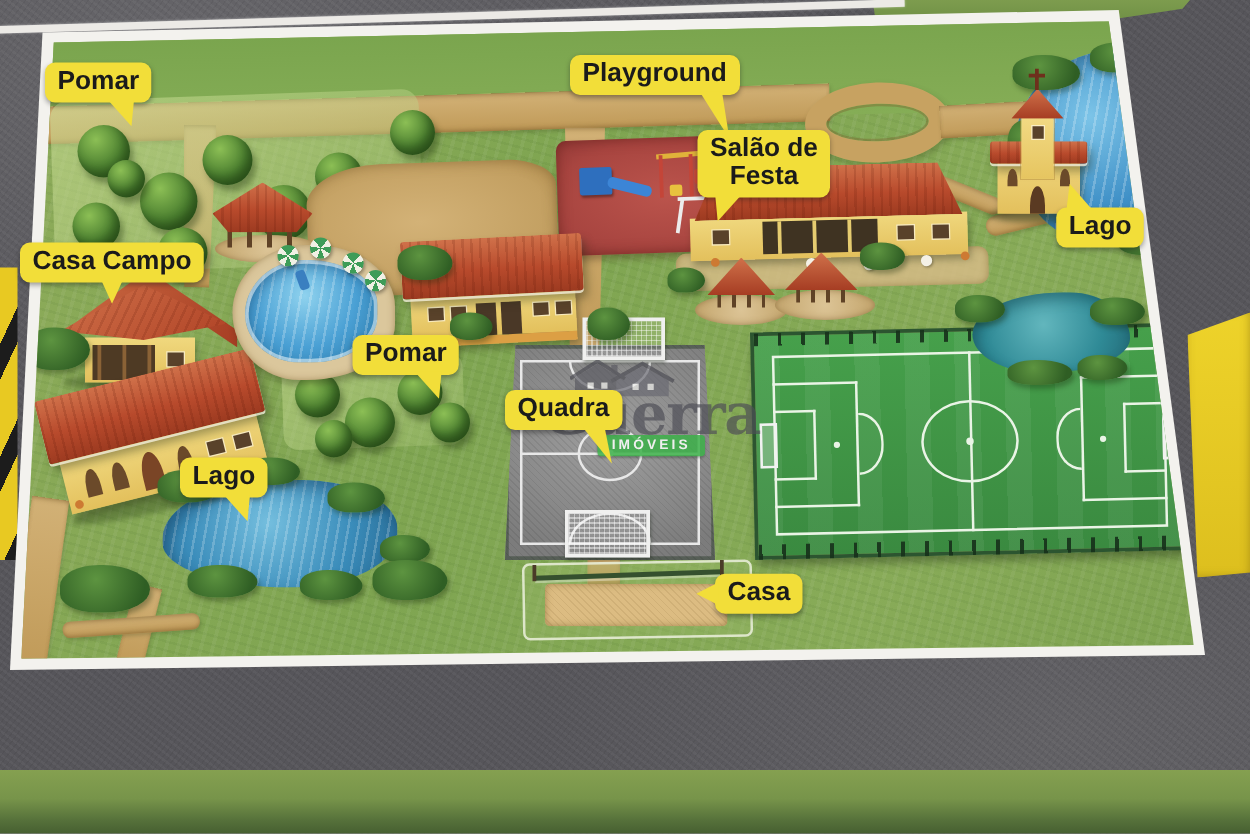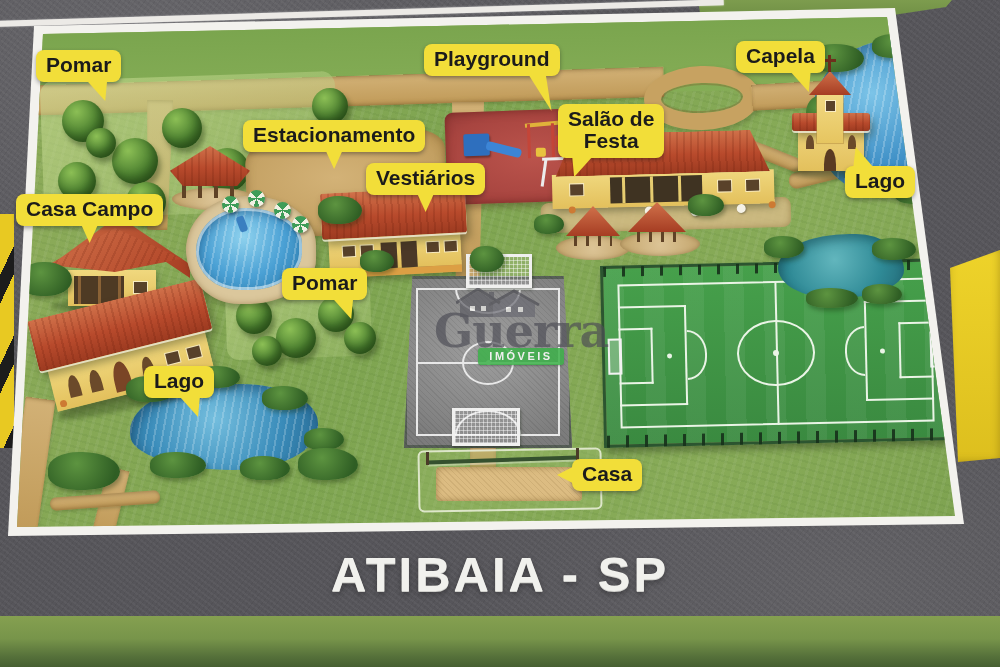"Playground" div.lbl { left: 424px -> 456px }
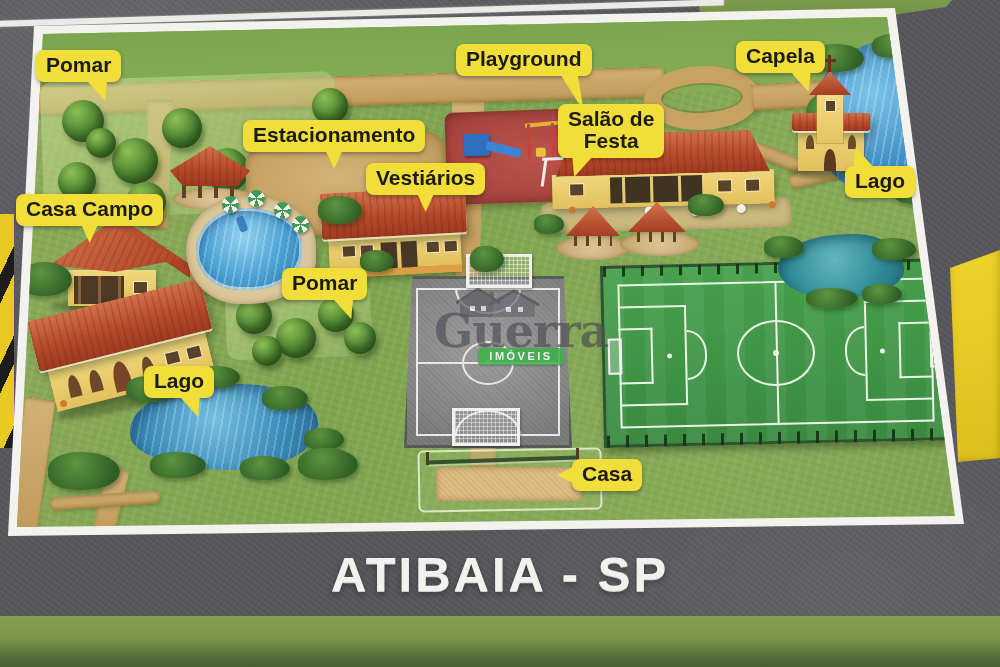"Capela" div.lbl { html: <div> <span>Capela</span> <i></i> </div> -> none }
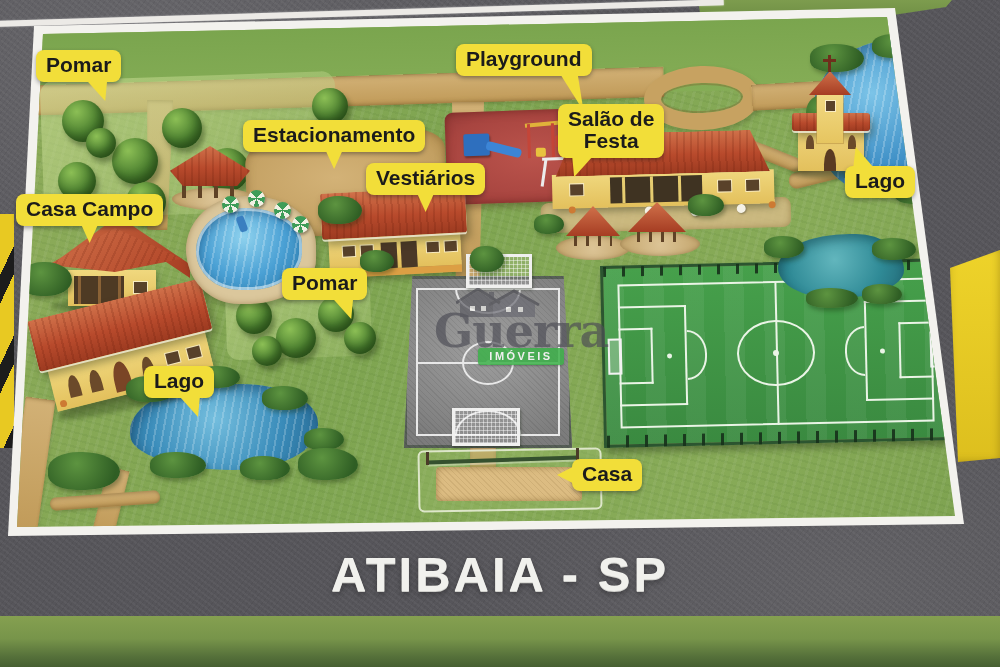"Estacionamento" div.lbl { html: <div> <span>Estacionamento</span> <i></i> </div> -> none }
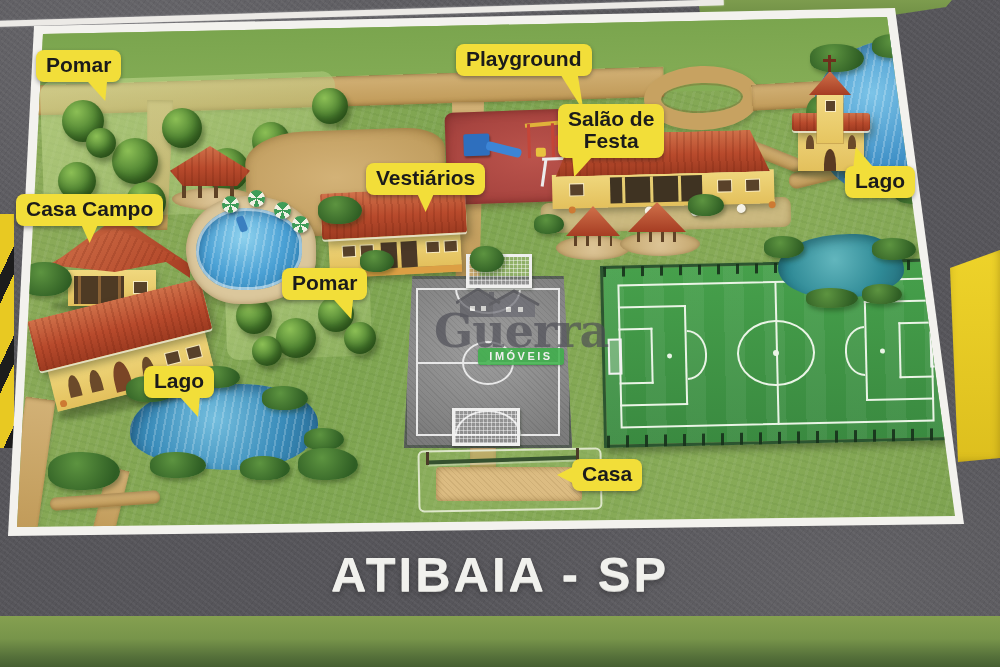"Vestiários" div.lbl { html: <div> <span>Vestiários</span> <i></i> </div> -> none }
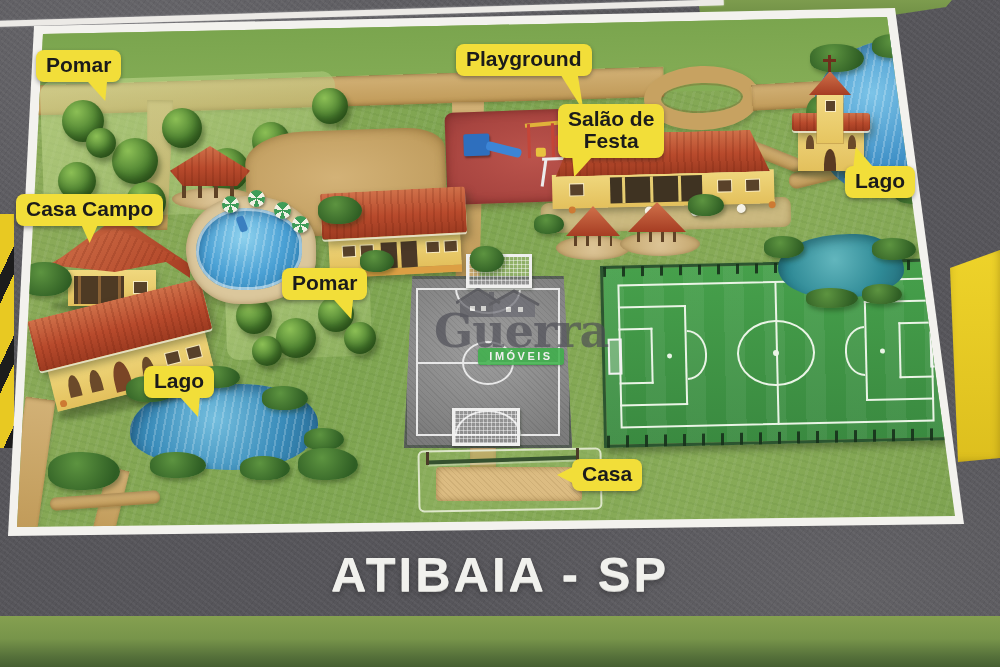"Quadra" div.lbl { html: none -> <div> <span>Quadra</span> <i></i> </div> }
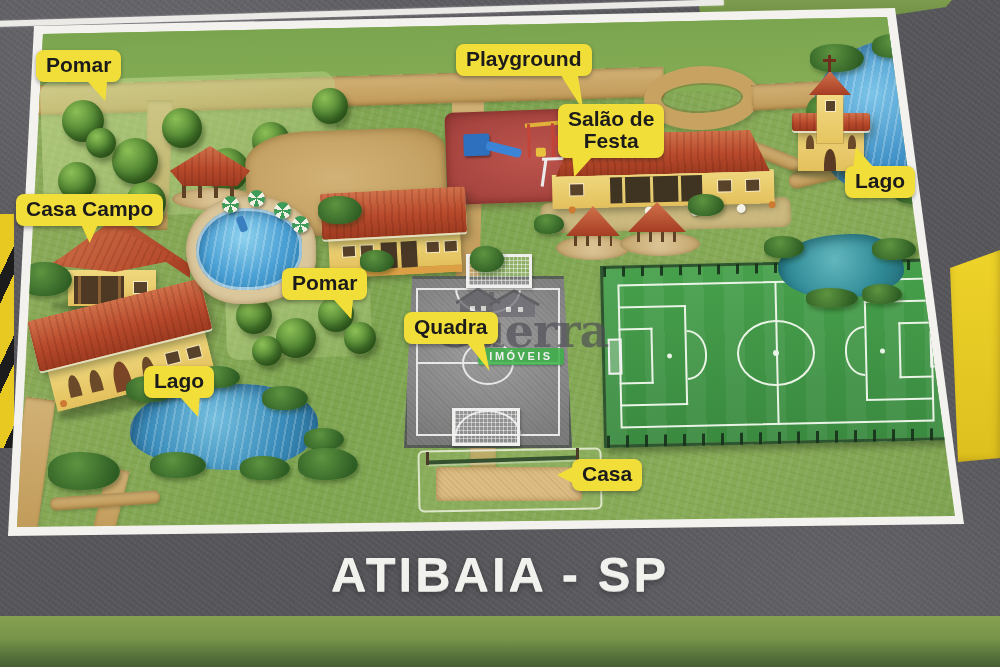"ATIBAIA - SP" div { html: <div>ATIBAIA - SP</div> -> none }
